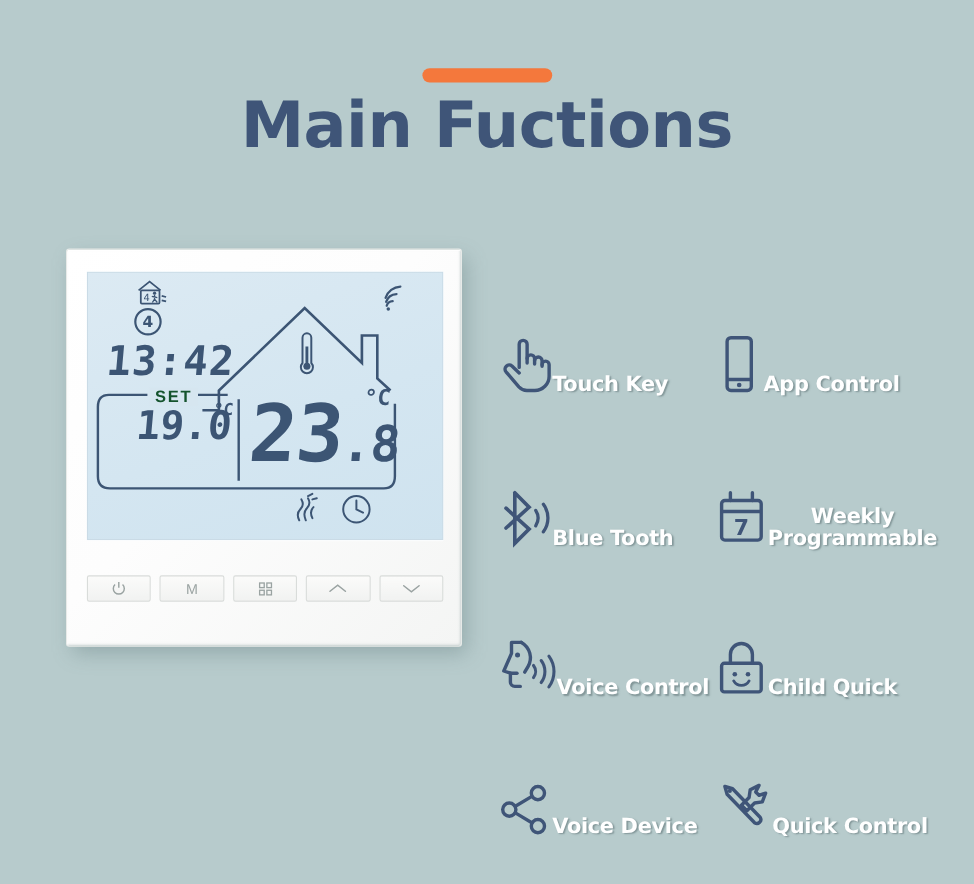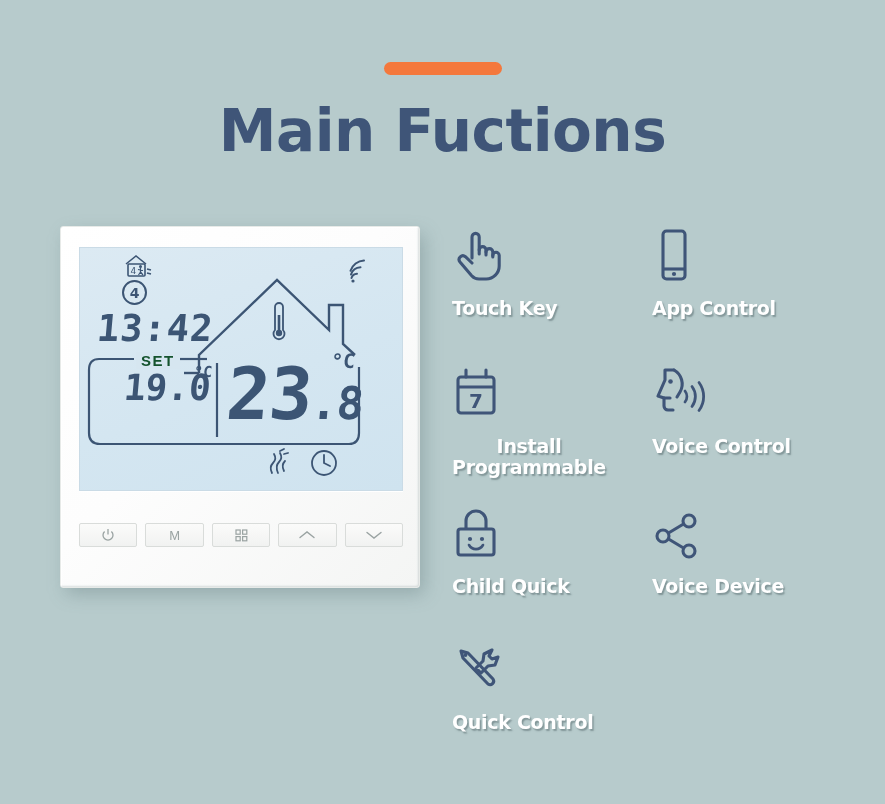"Main Fuctions" #page-title { margin-top: 22px -> 5px }
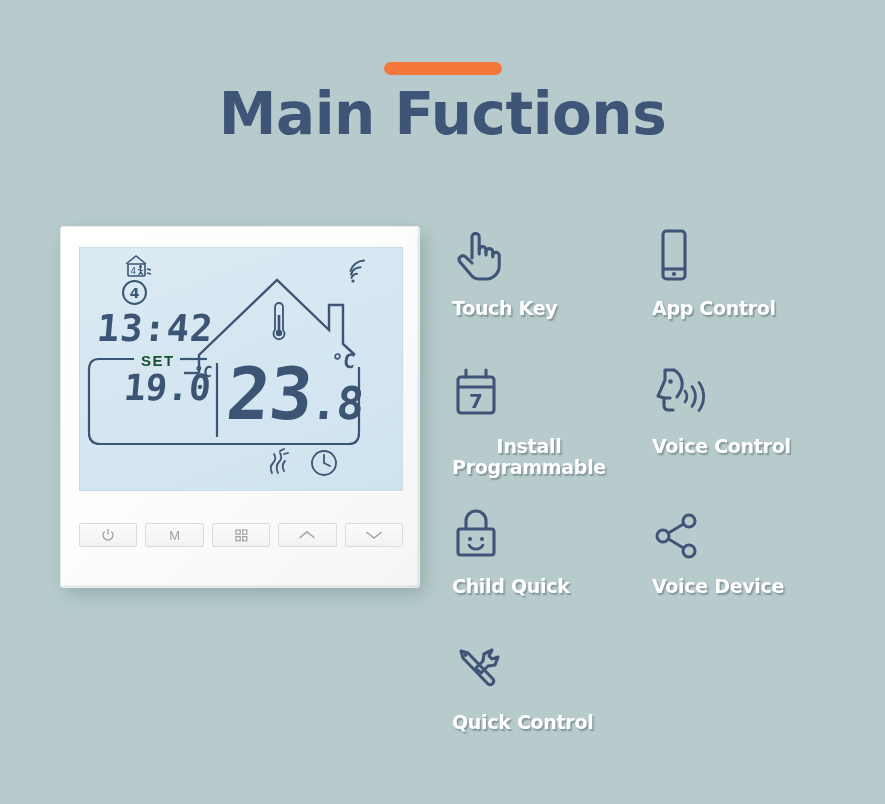"Touch Key" .feature { align-items: flex-start -> flex-end; flex-direction: column -> none }
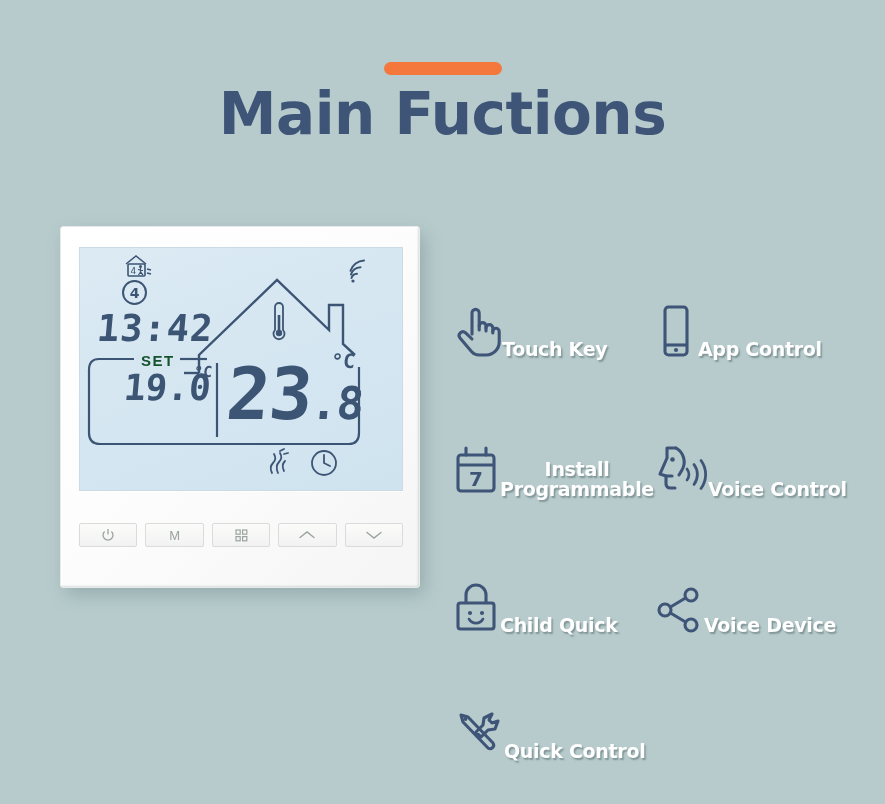"Install" span { text: Install -> Weekly }
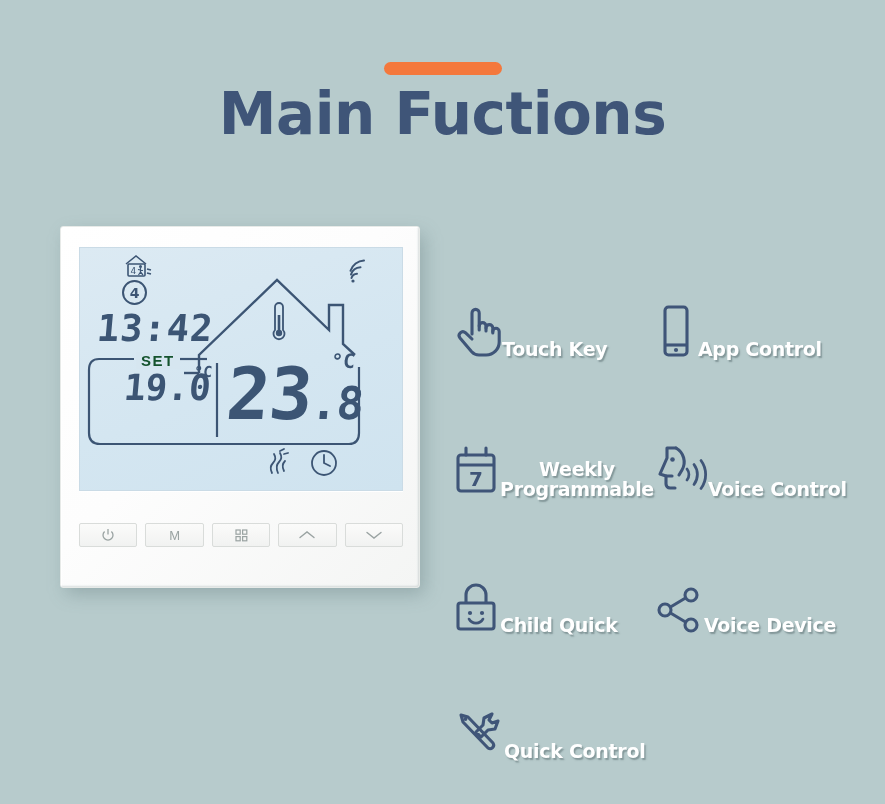"Blue Tooth" div.feature { html: none -> <div> <div> <svg> <g> <path></path> </g> <g> <path></path> <path></path> </g> </svg> </div> <div>Blue Tooth</div> </div> }
